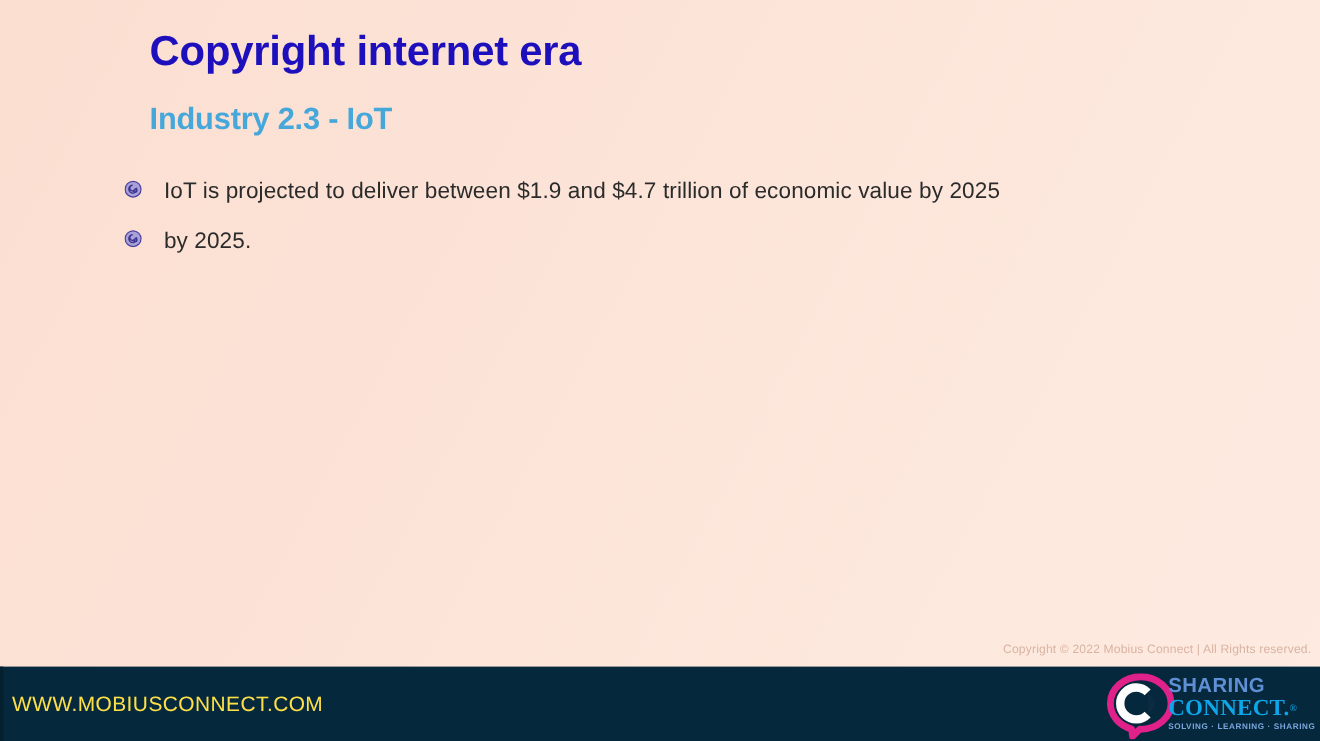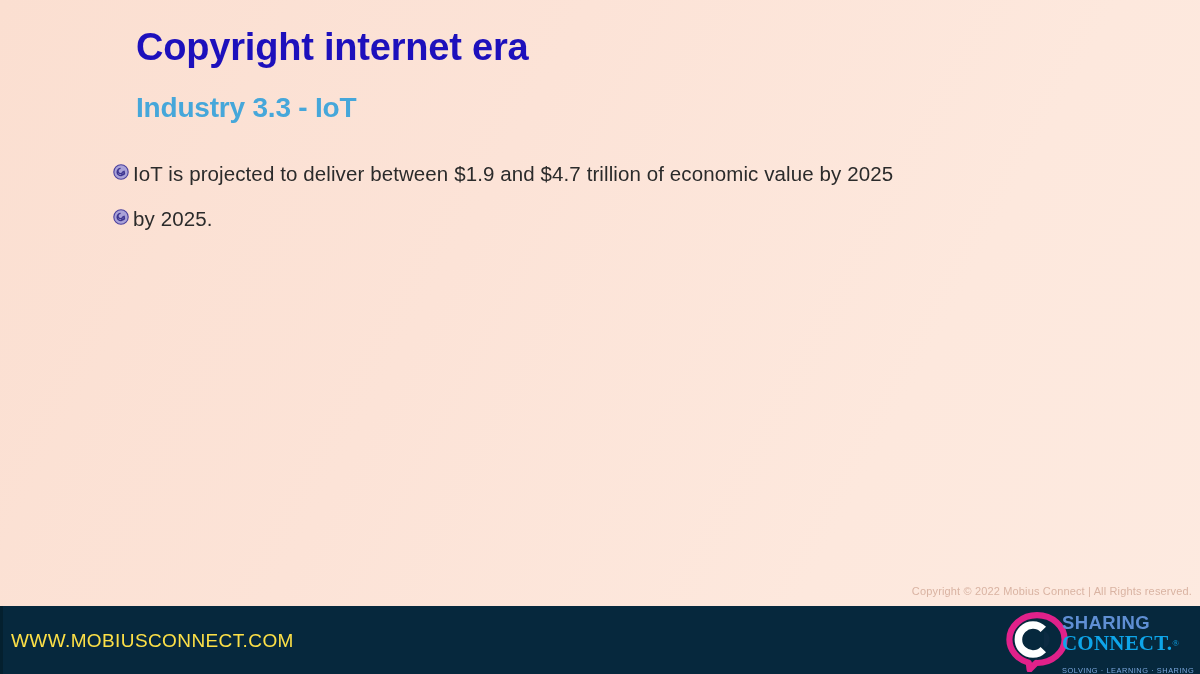"Industry 3.3 - IoT" div.subtitle { text: 3.3 -> 2.3 }
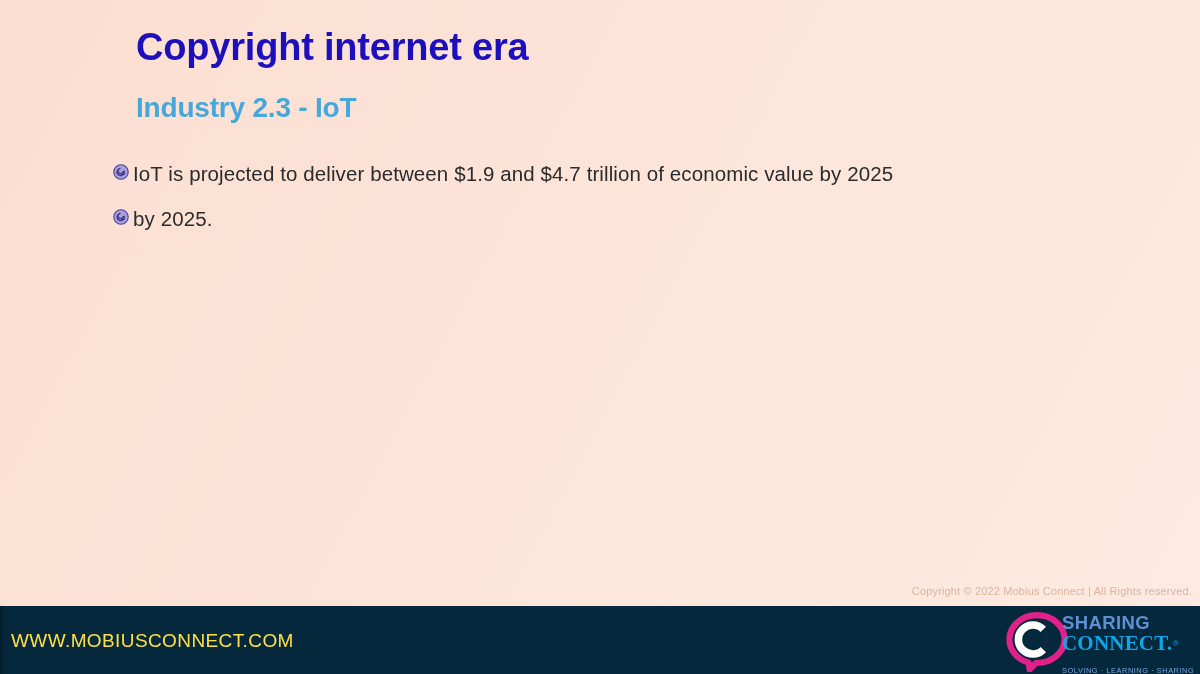"IoT is projected to deliver" .bullet-row { gap: none -> 16px }
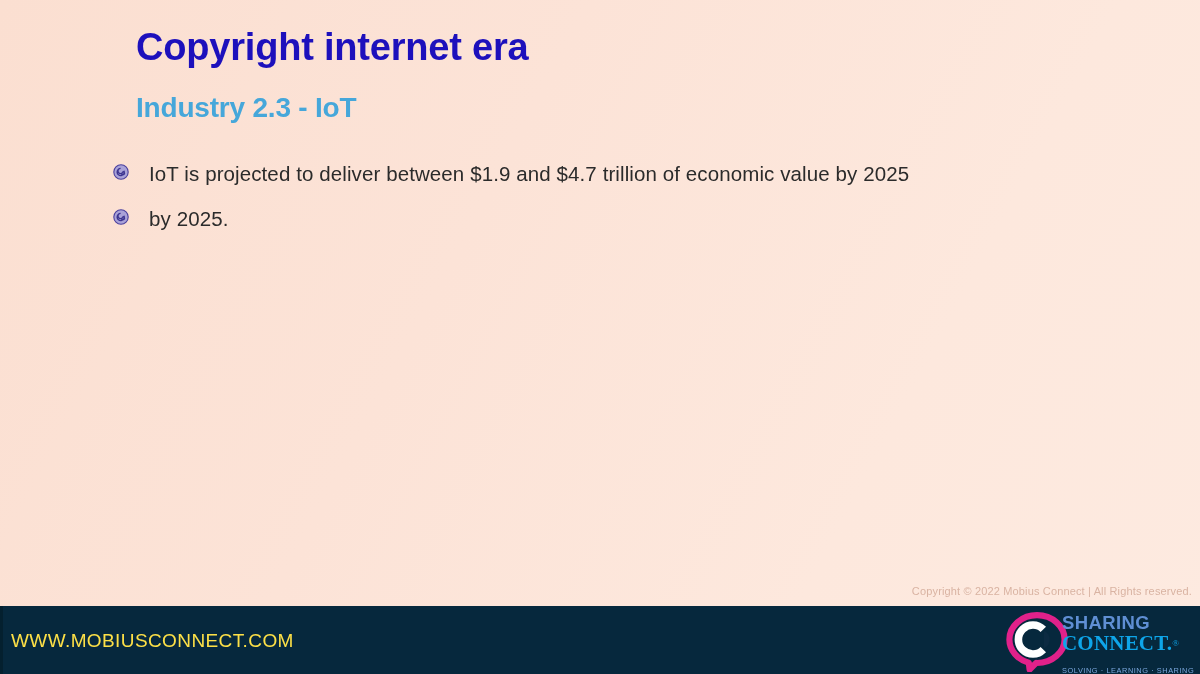"SOLVING · LEARNING · SHARING" .logo-tagline { font-weight: normal -> bold; margin-top: 12px -> 2px }
